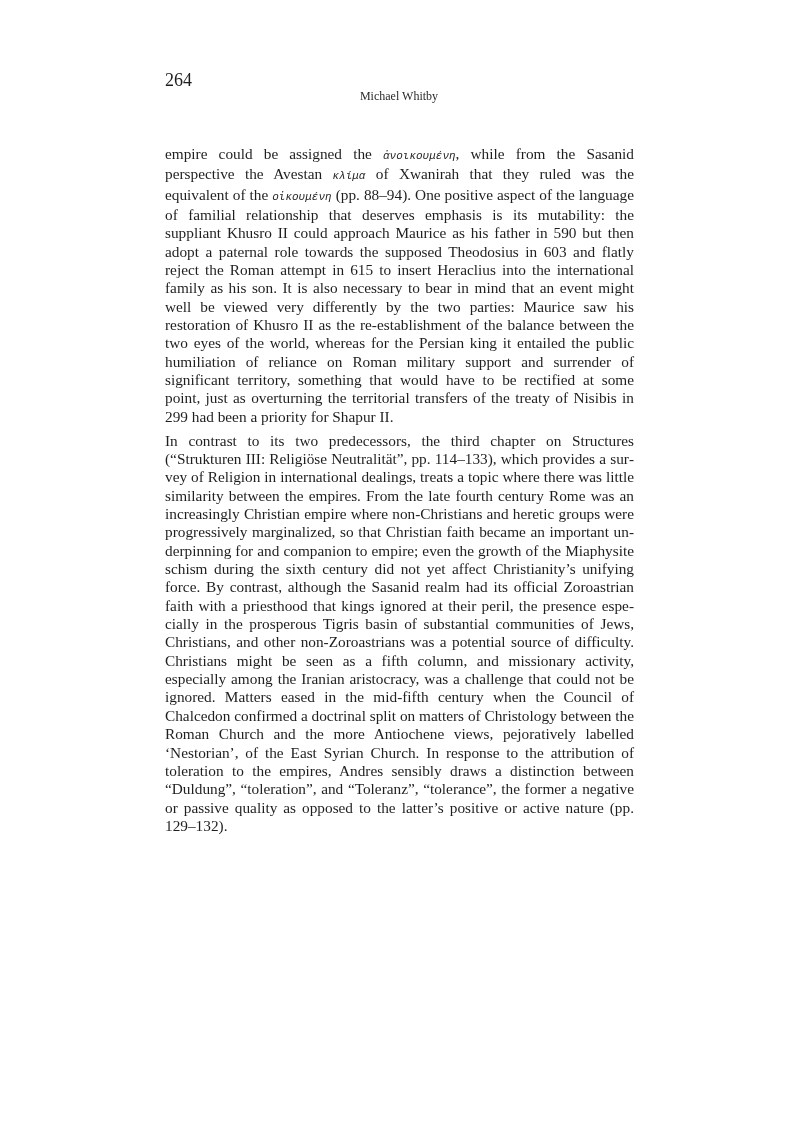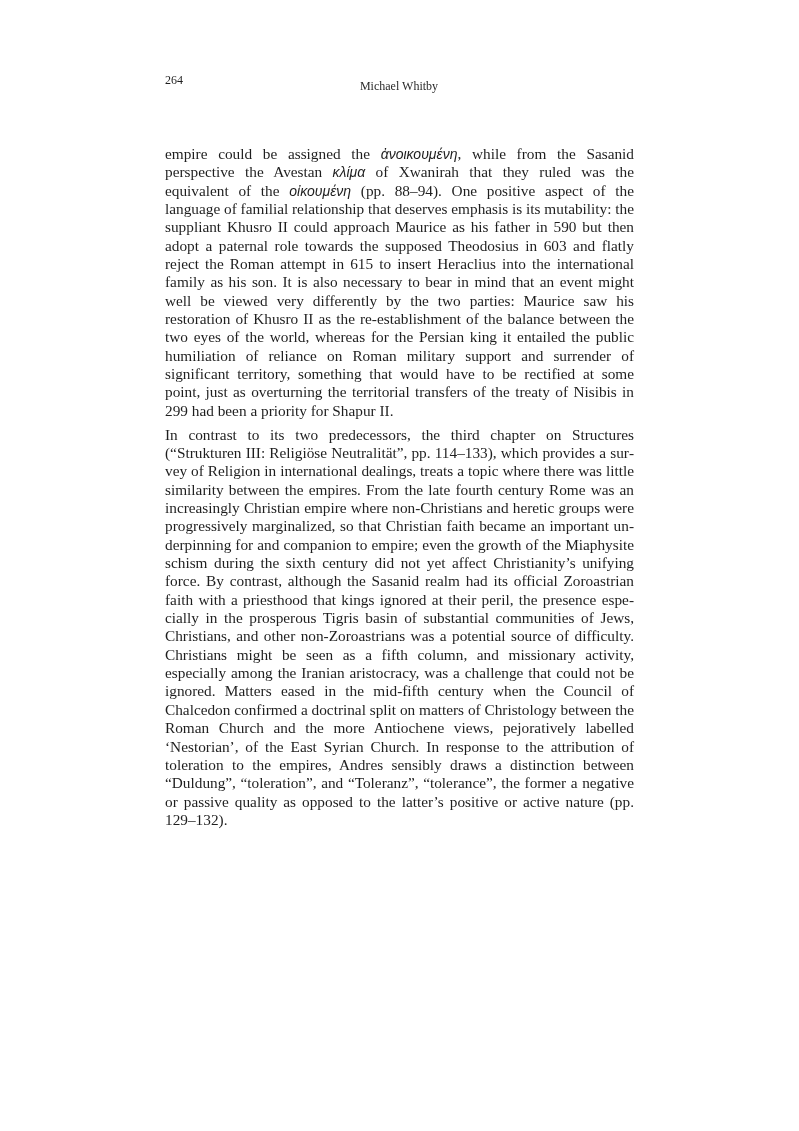"264" .page-number { font-size: 12px -> 18px }
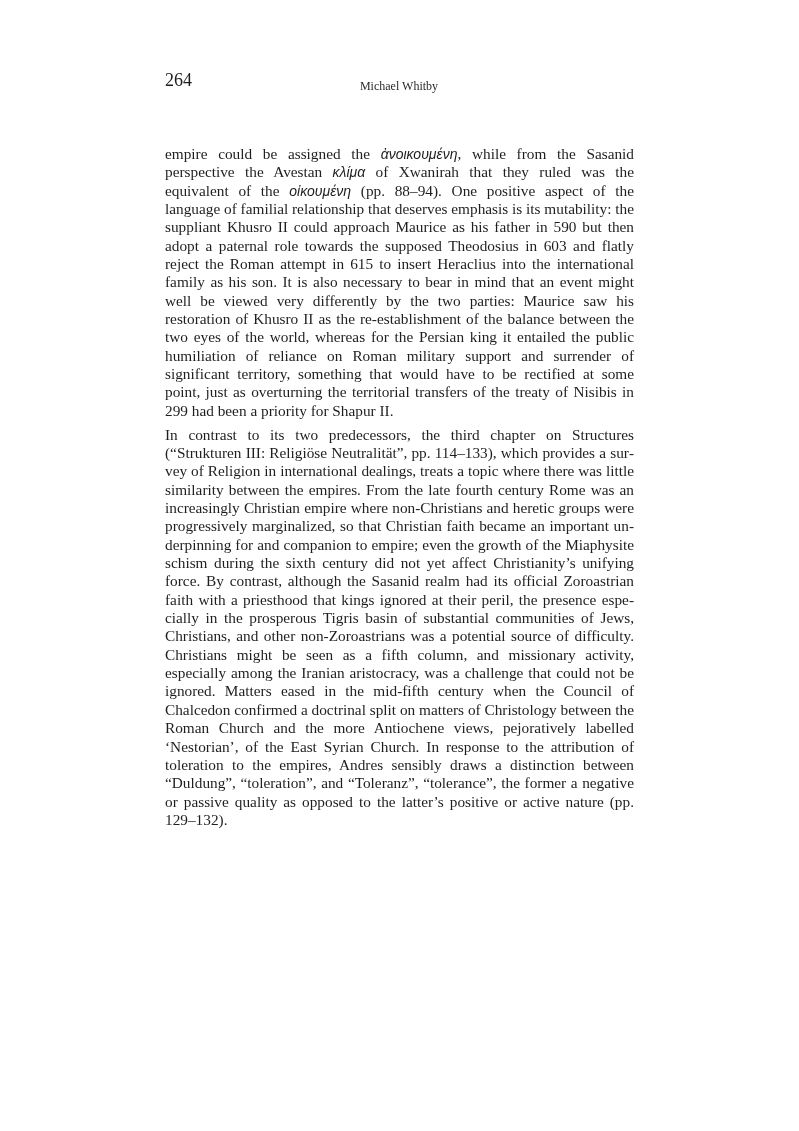"Michael Whitby" .running-head { top: 6px -> 16px }
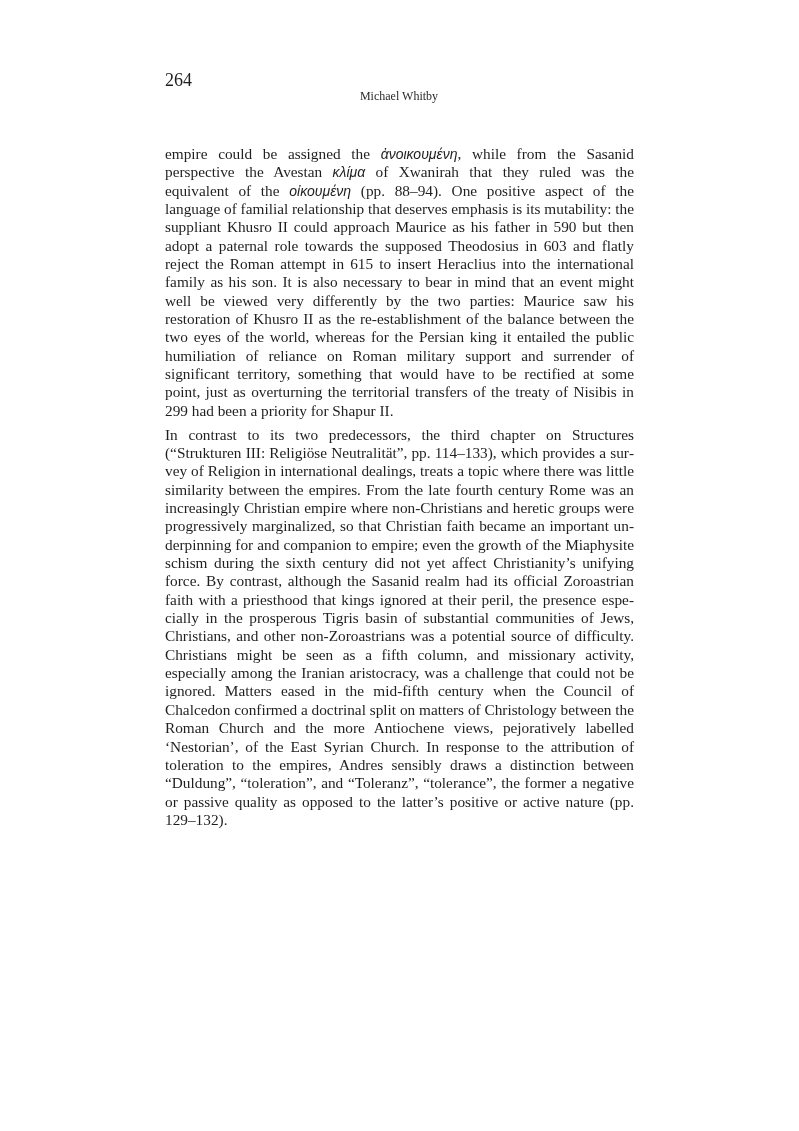"ἀνοικουμένη" .greek { font-family: Liberation Sans, sans-serif -> Liberation Mono, monospace; font-size: 14px -> 11px }
